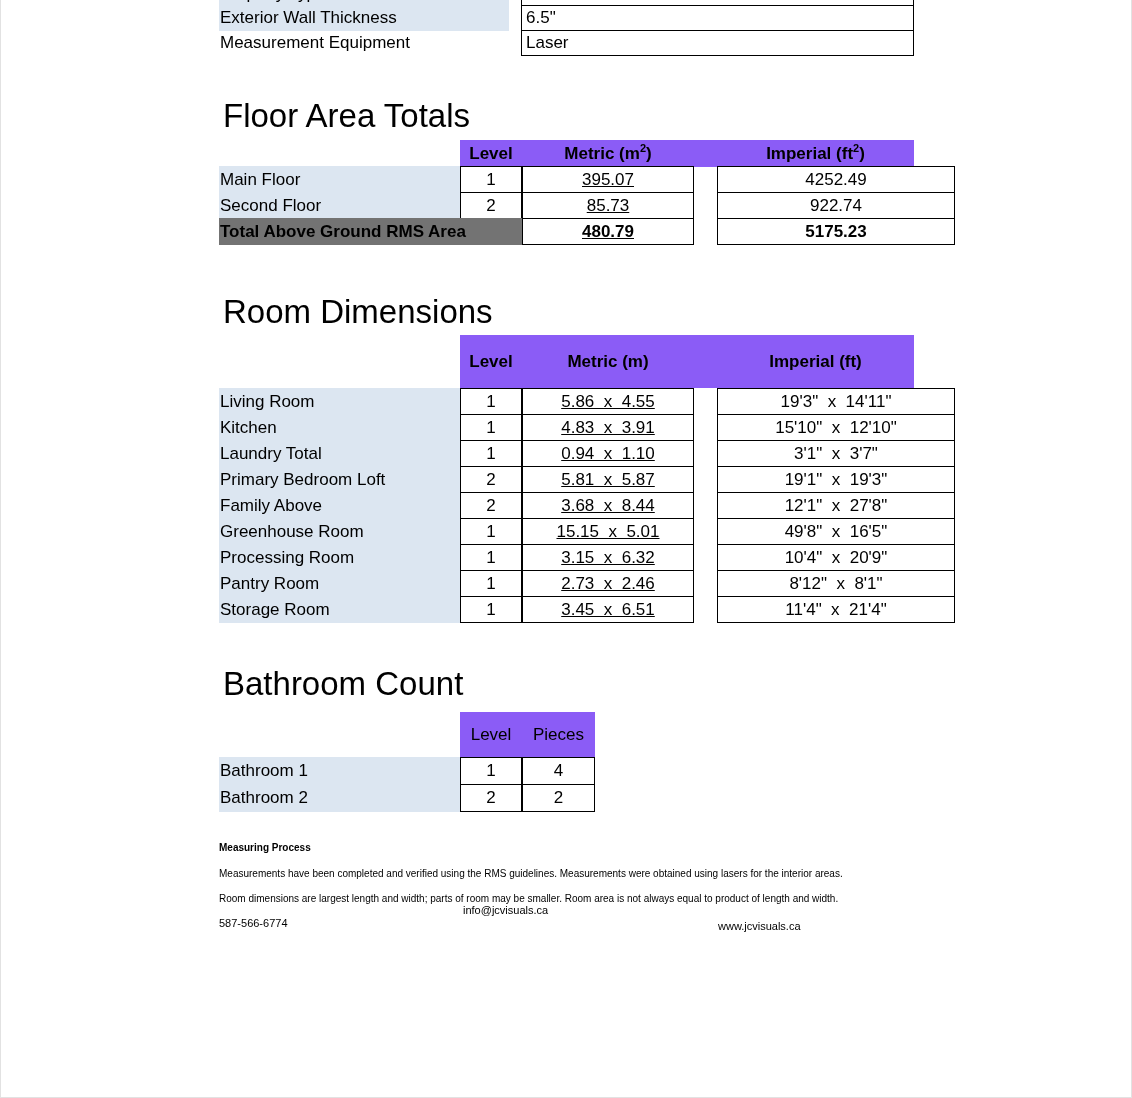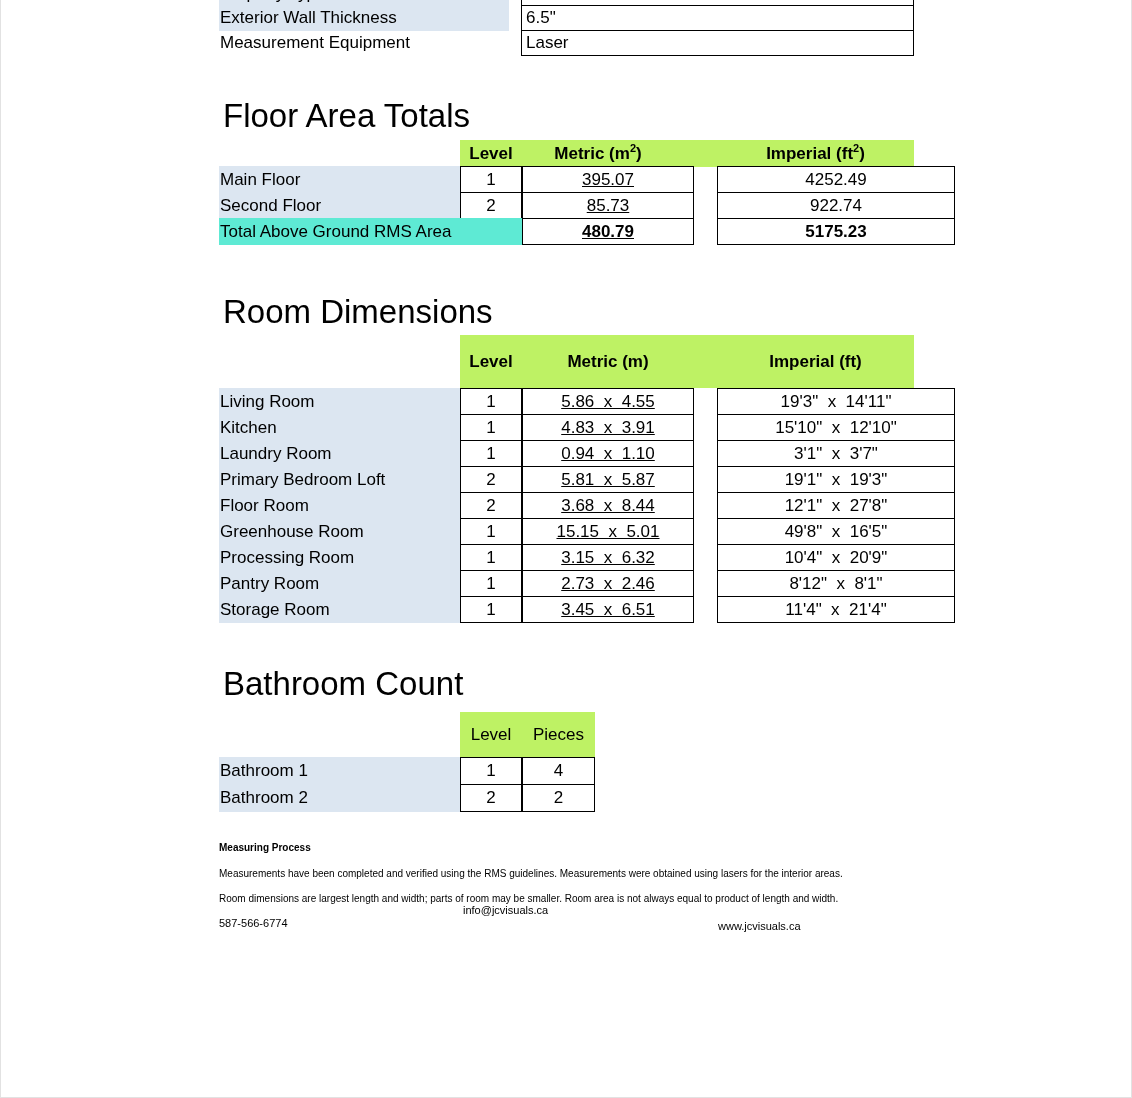"Level" .hdr { background: #bef264 -> #8b5cf6 }
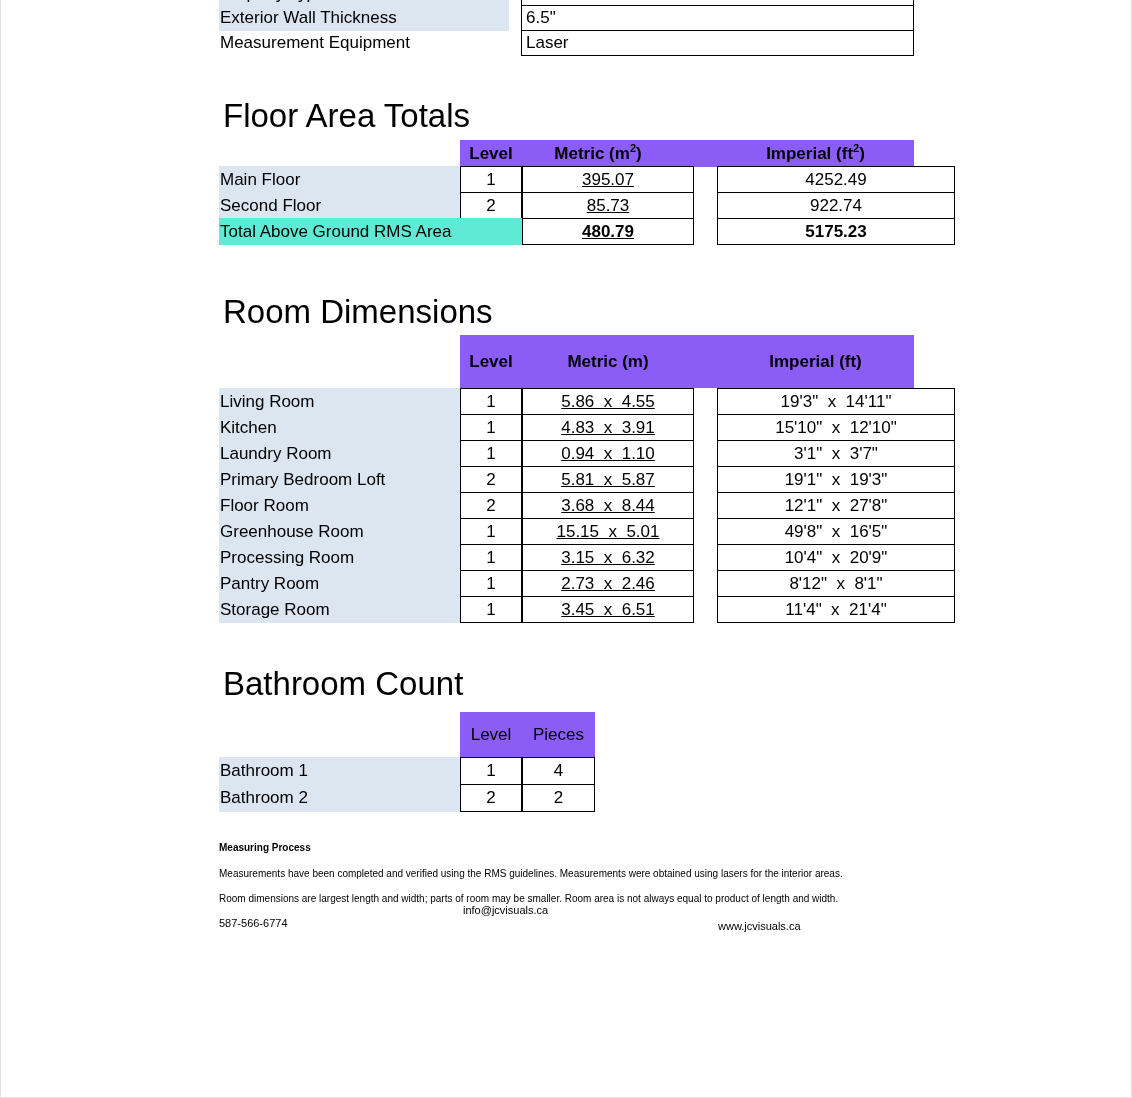"Metric (m" div.hcell { left: 52px -> 62px }
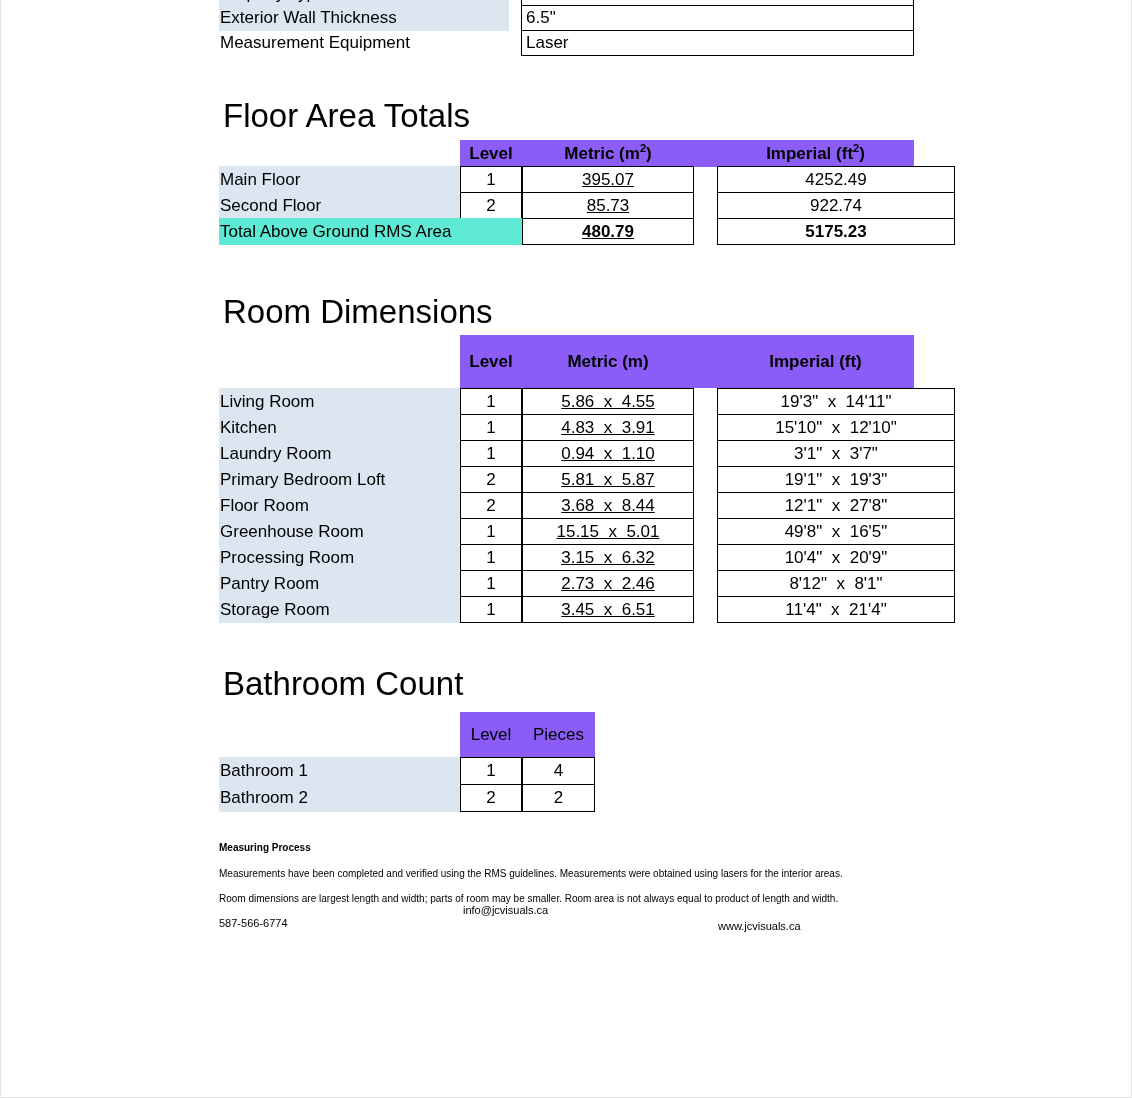"Total Above Ground RMS Area" .totlbl { background: #5eead4 -> #737373; font-weight: 400 -> 700 }
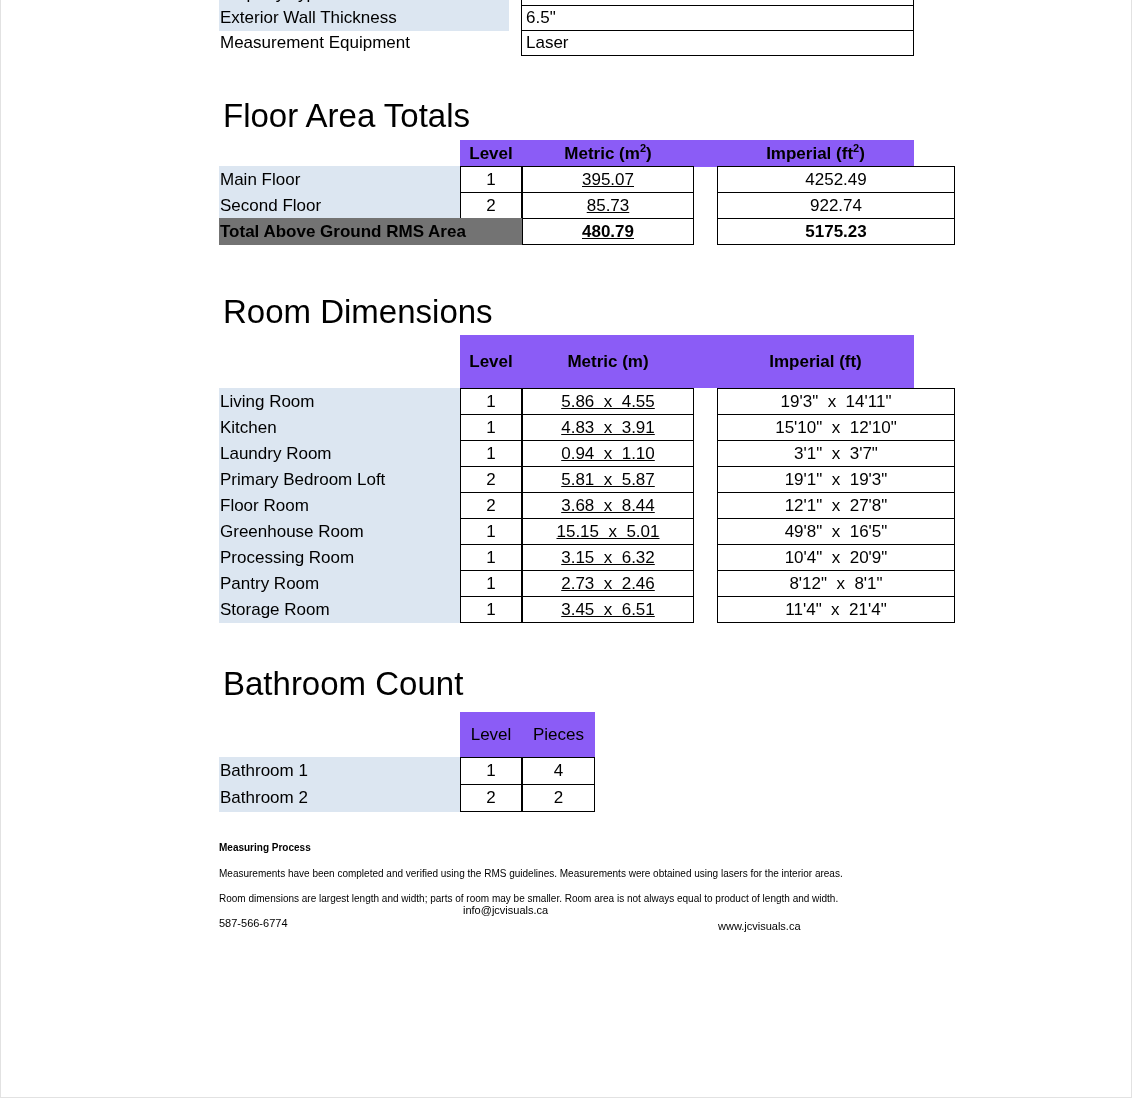"Laundry Room" div.lbl { text: Room -> Total }
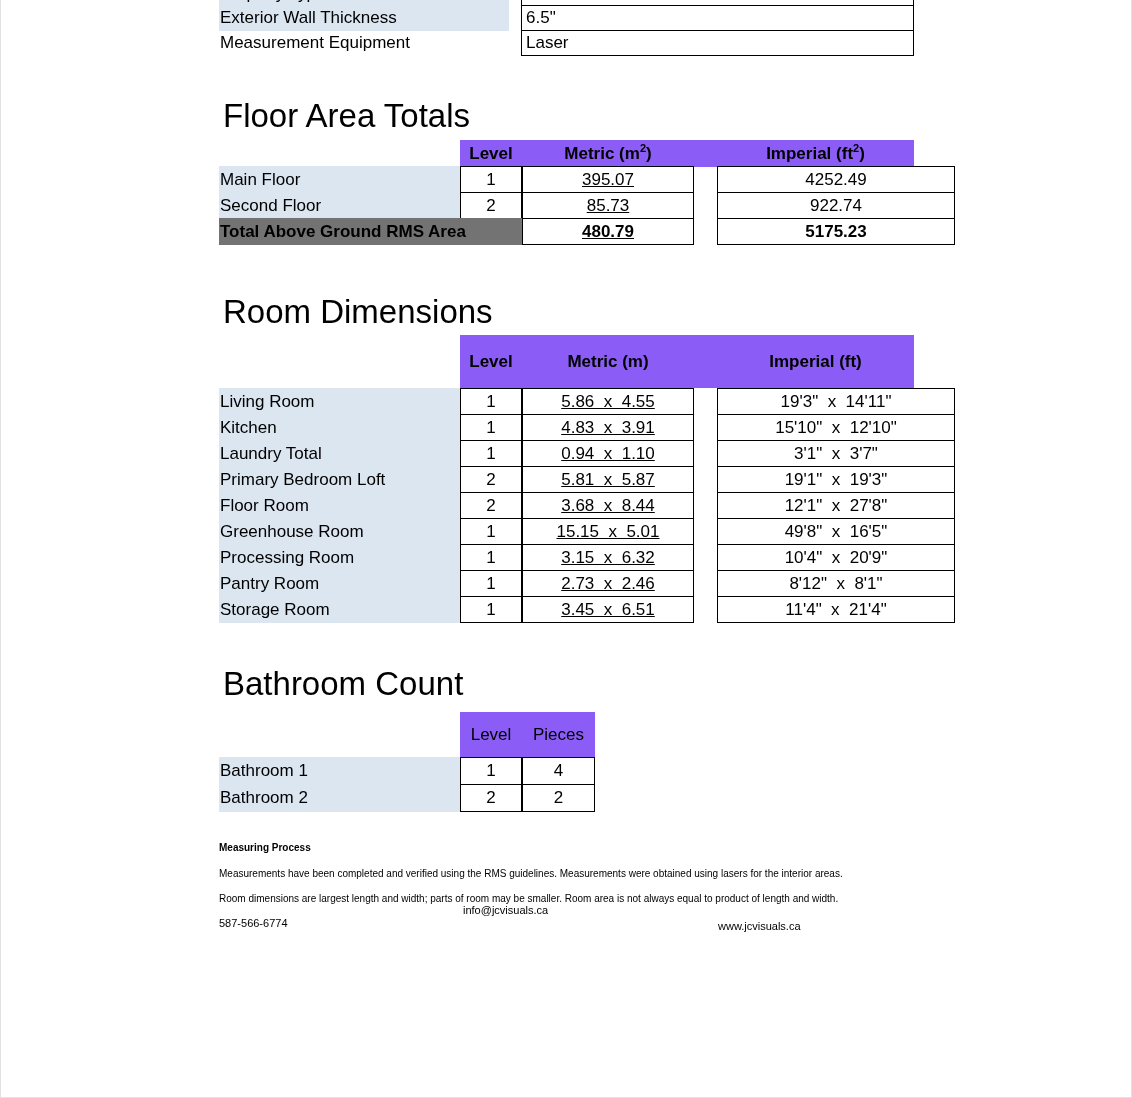"Floor Room" div.lbl { text: Floor Room -> Family Above }
